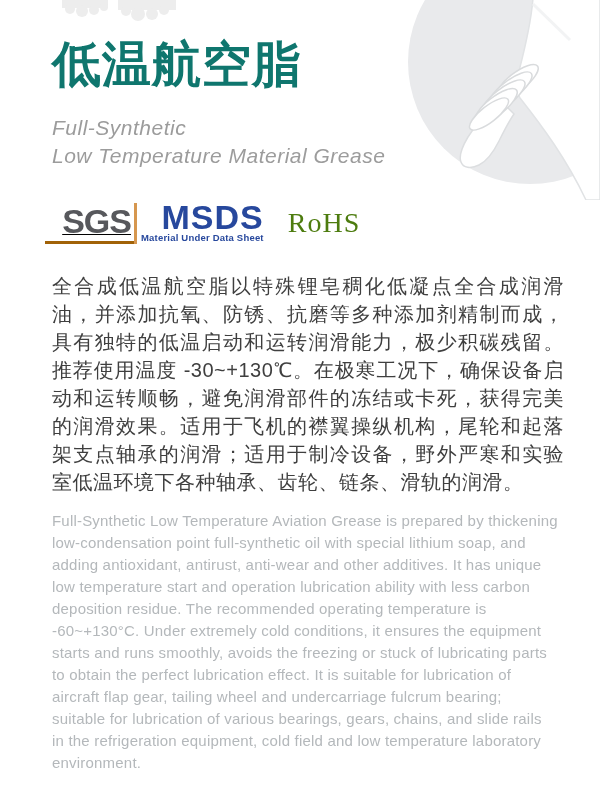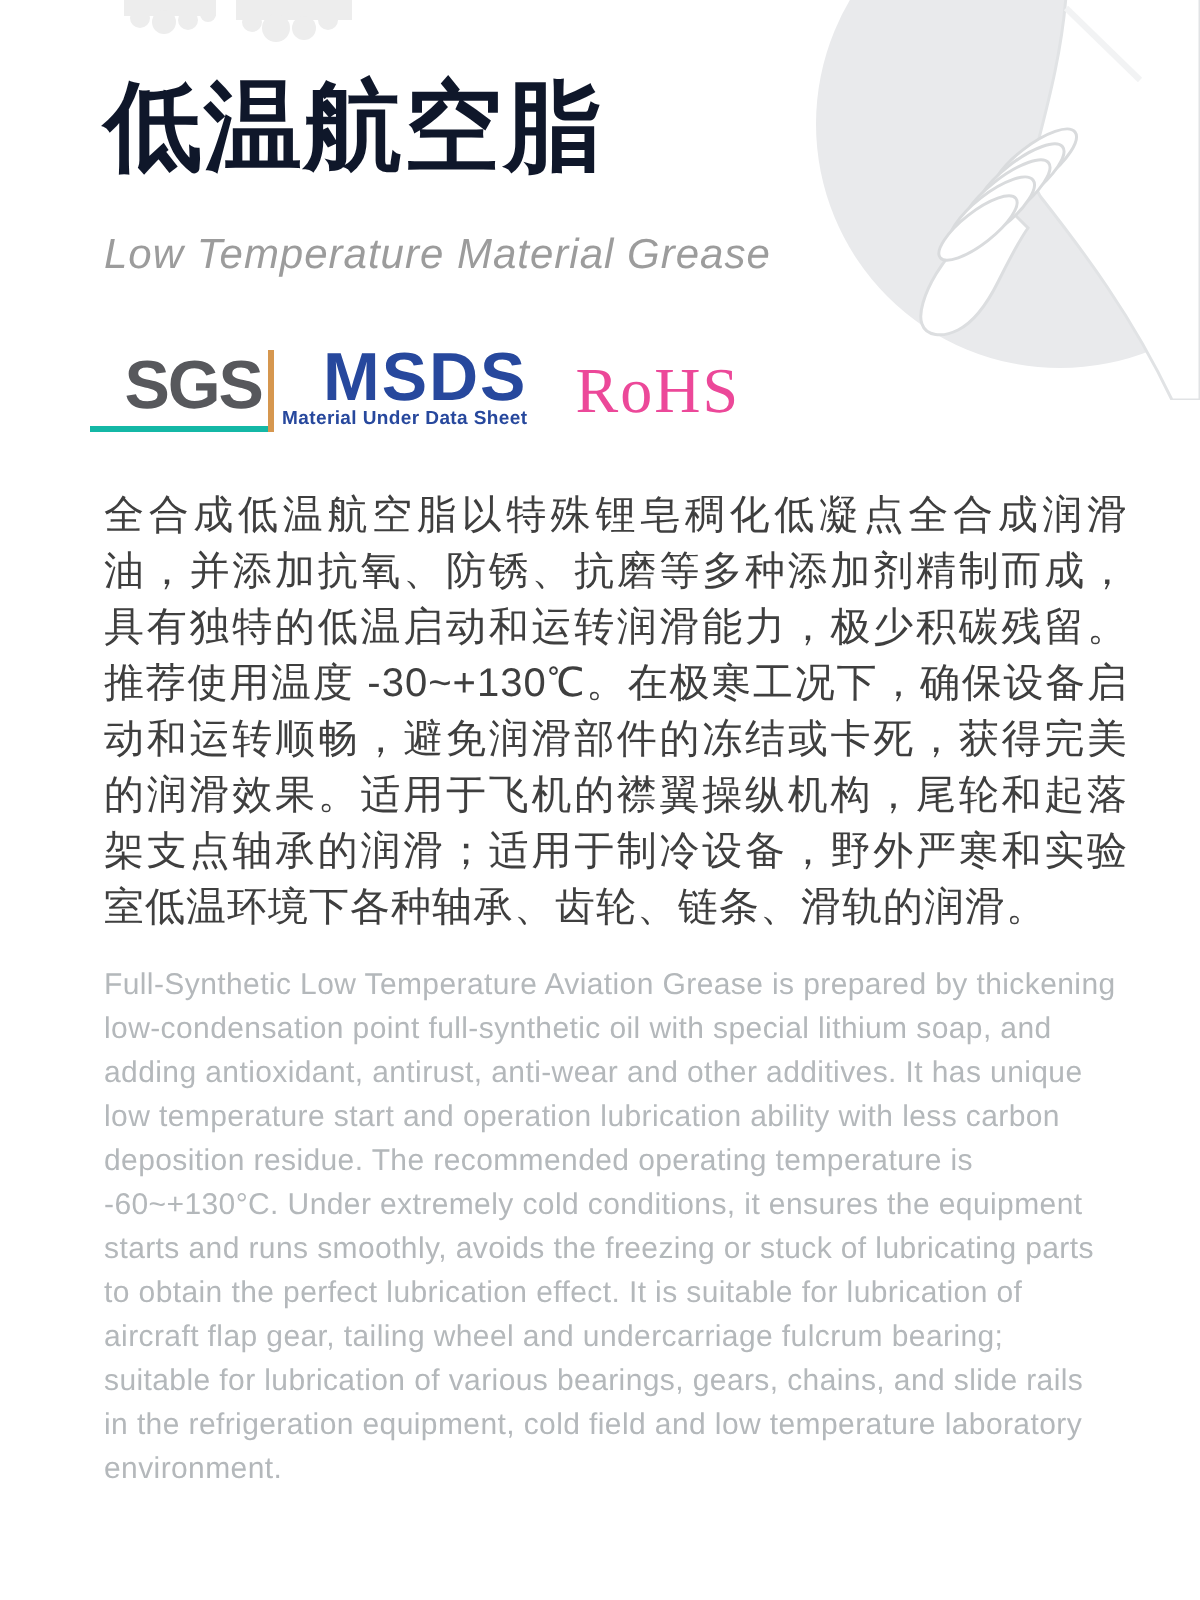"低温航空脂" .title-line2 { color: #0f172a -> #0f766e }
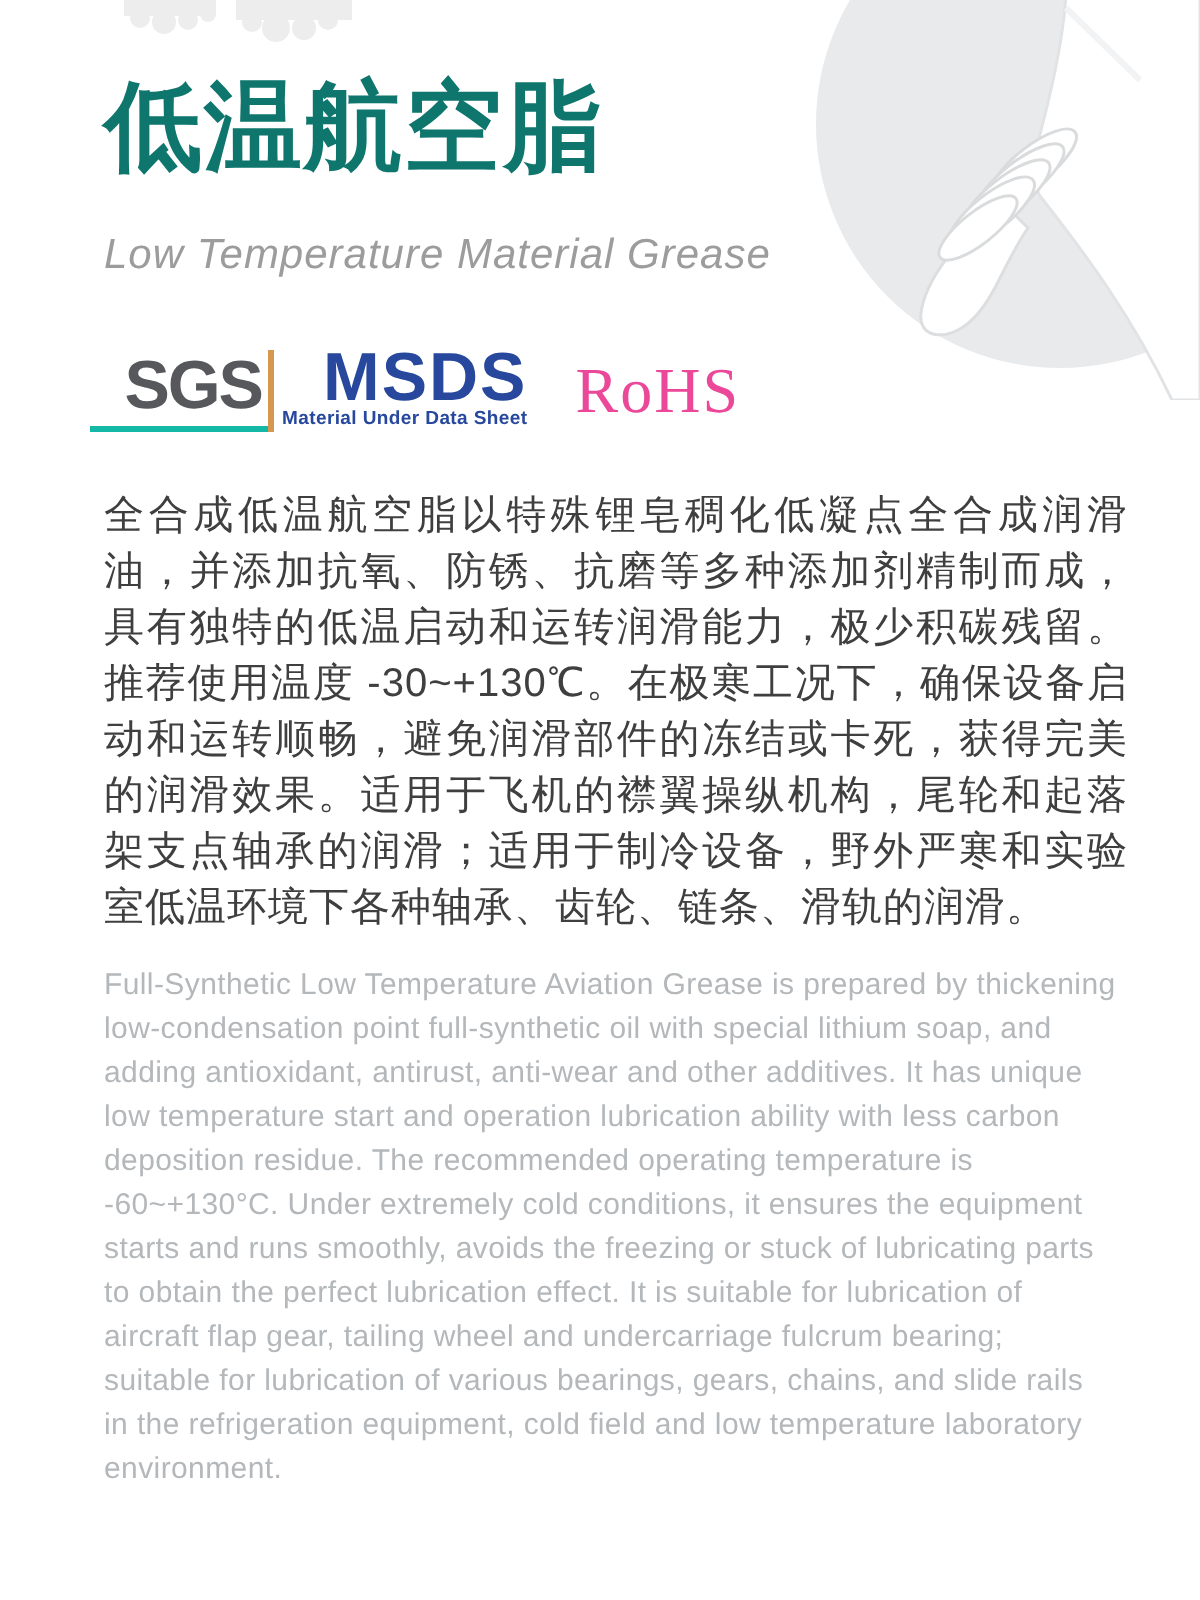"Full-Synthetic" div { html: none -> <div>Full-Synthetic</div> }
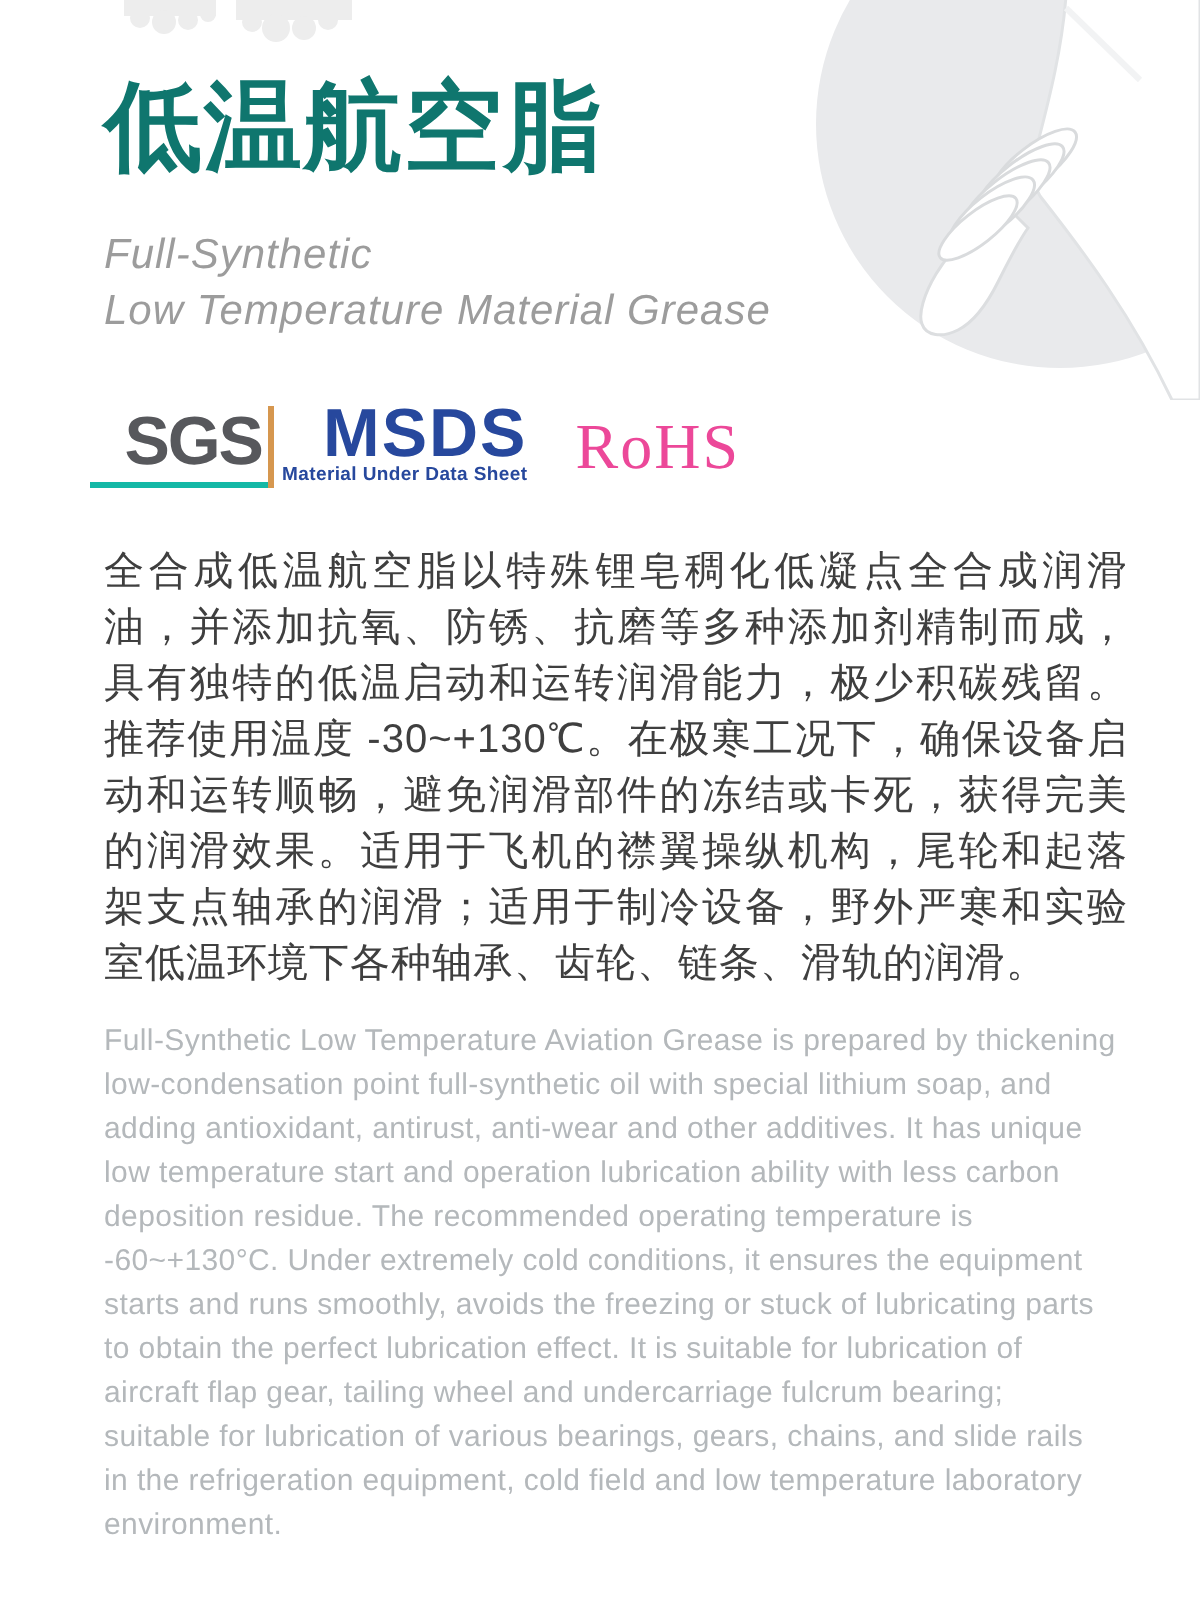"SGS" .sgs-box { border-bottom: 3px solid #14b8a6 -> 3px solid #a16207; text-decoration: none -> underline }
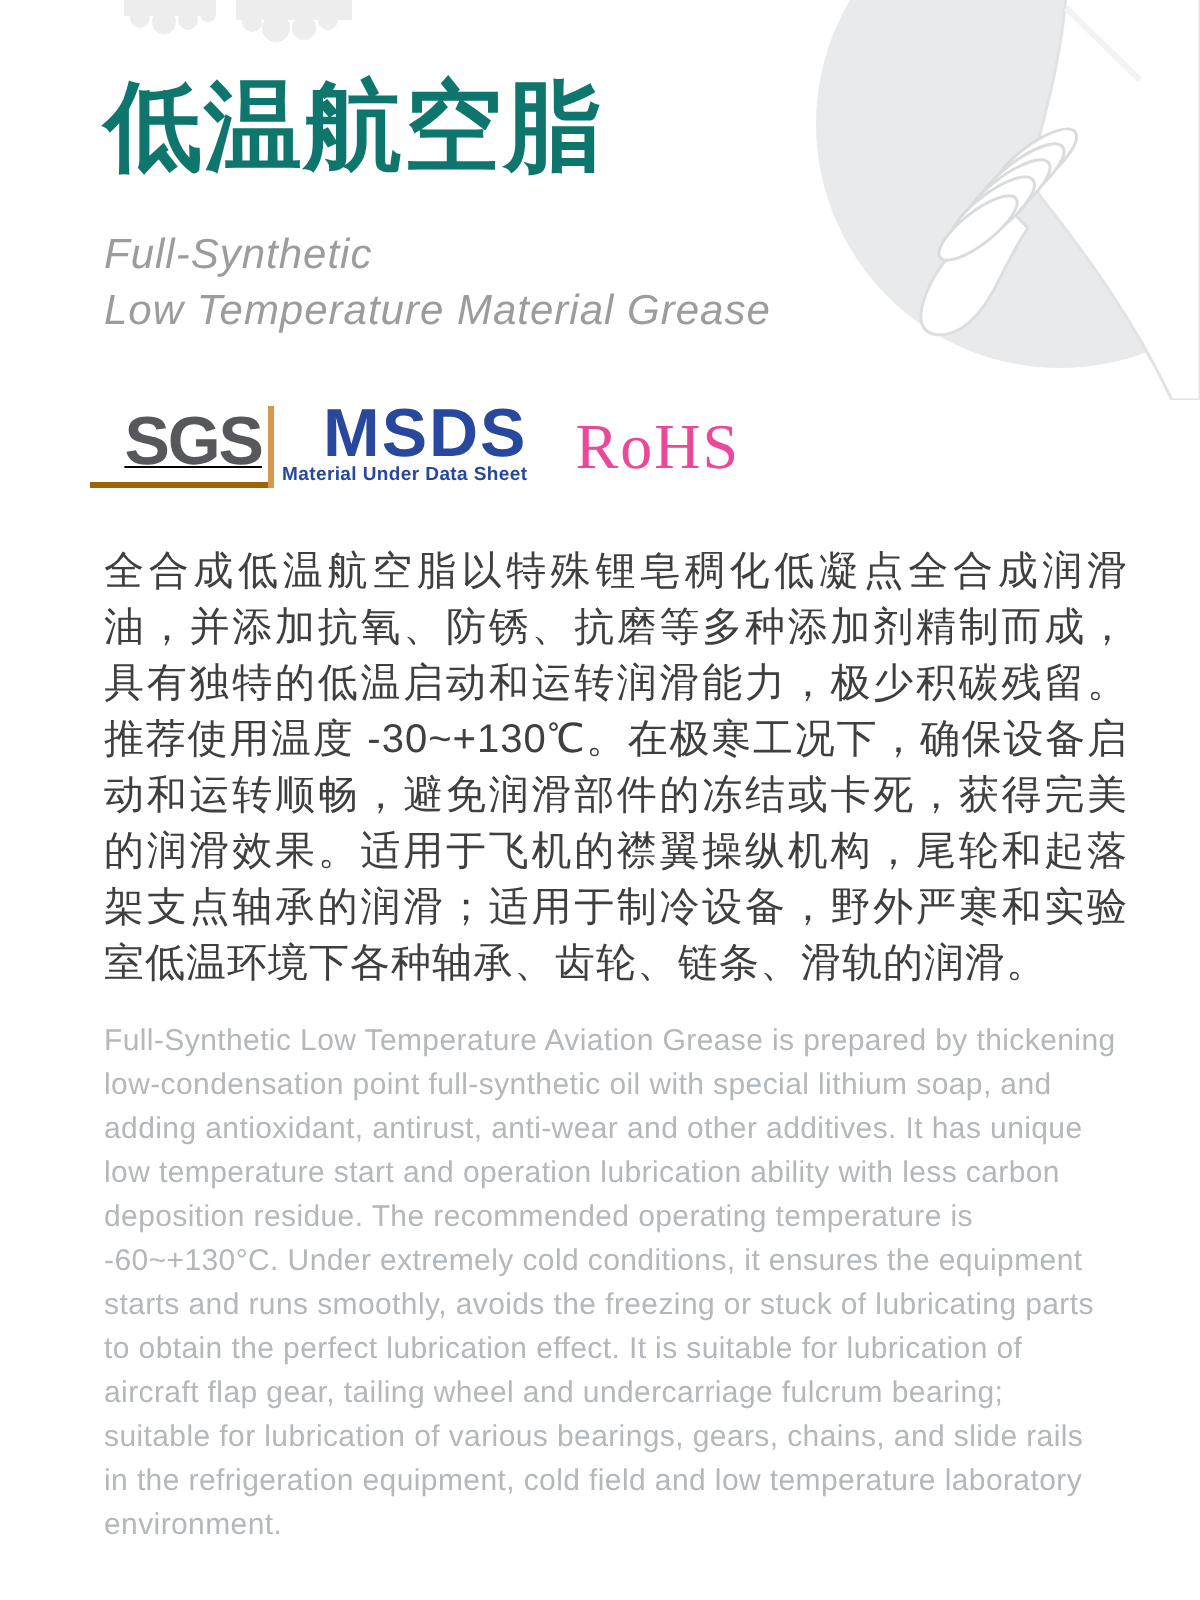"RoHS" .rohs-text { color: #ec4899 -> #4d7c0f; font-size: 32px -> 28px }
